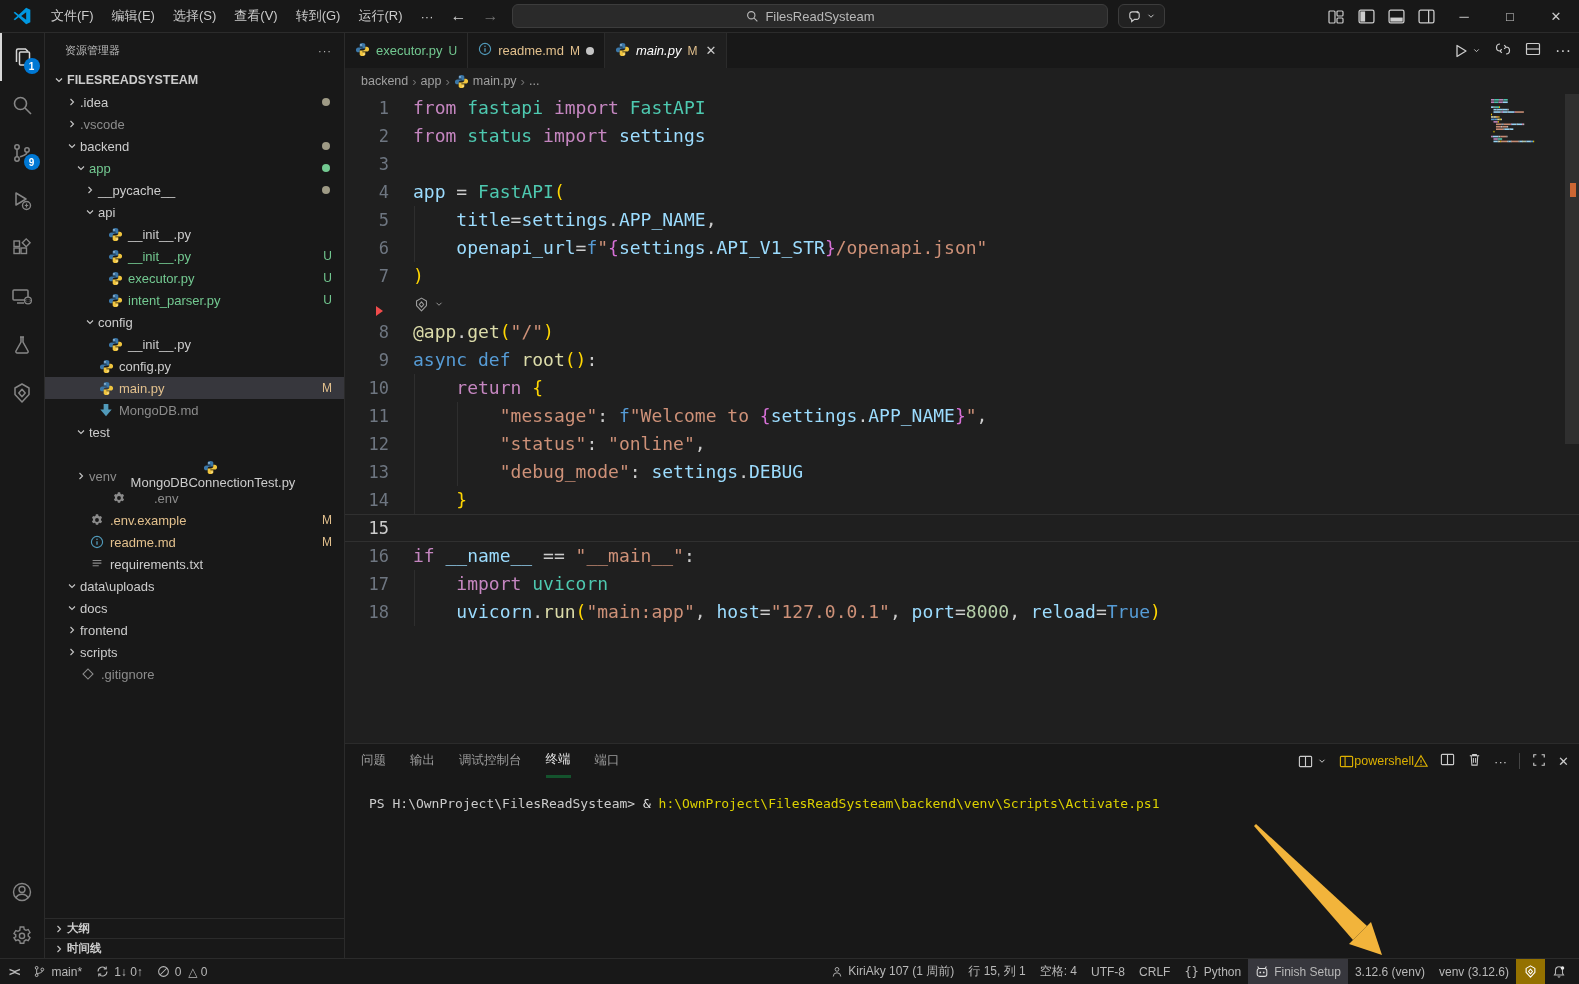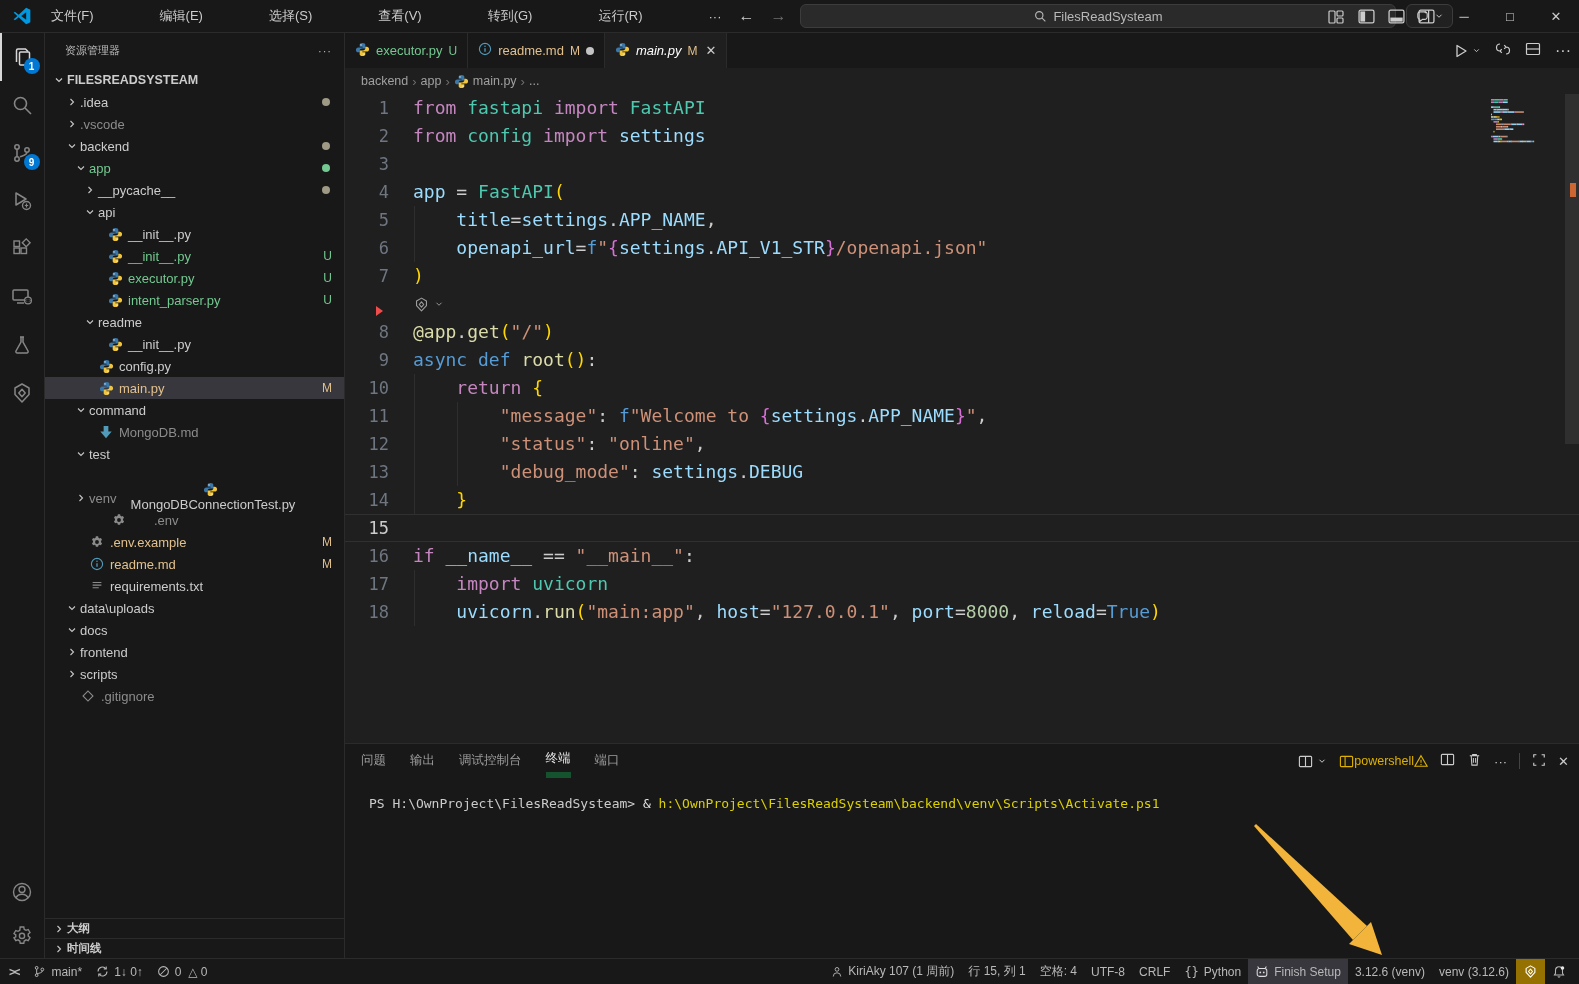"文件(F)" div { gap: 48px -> none }
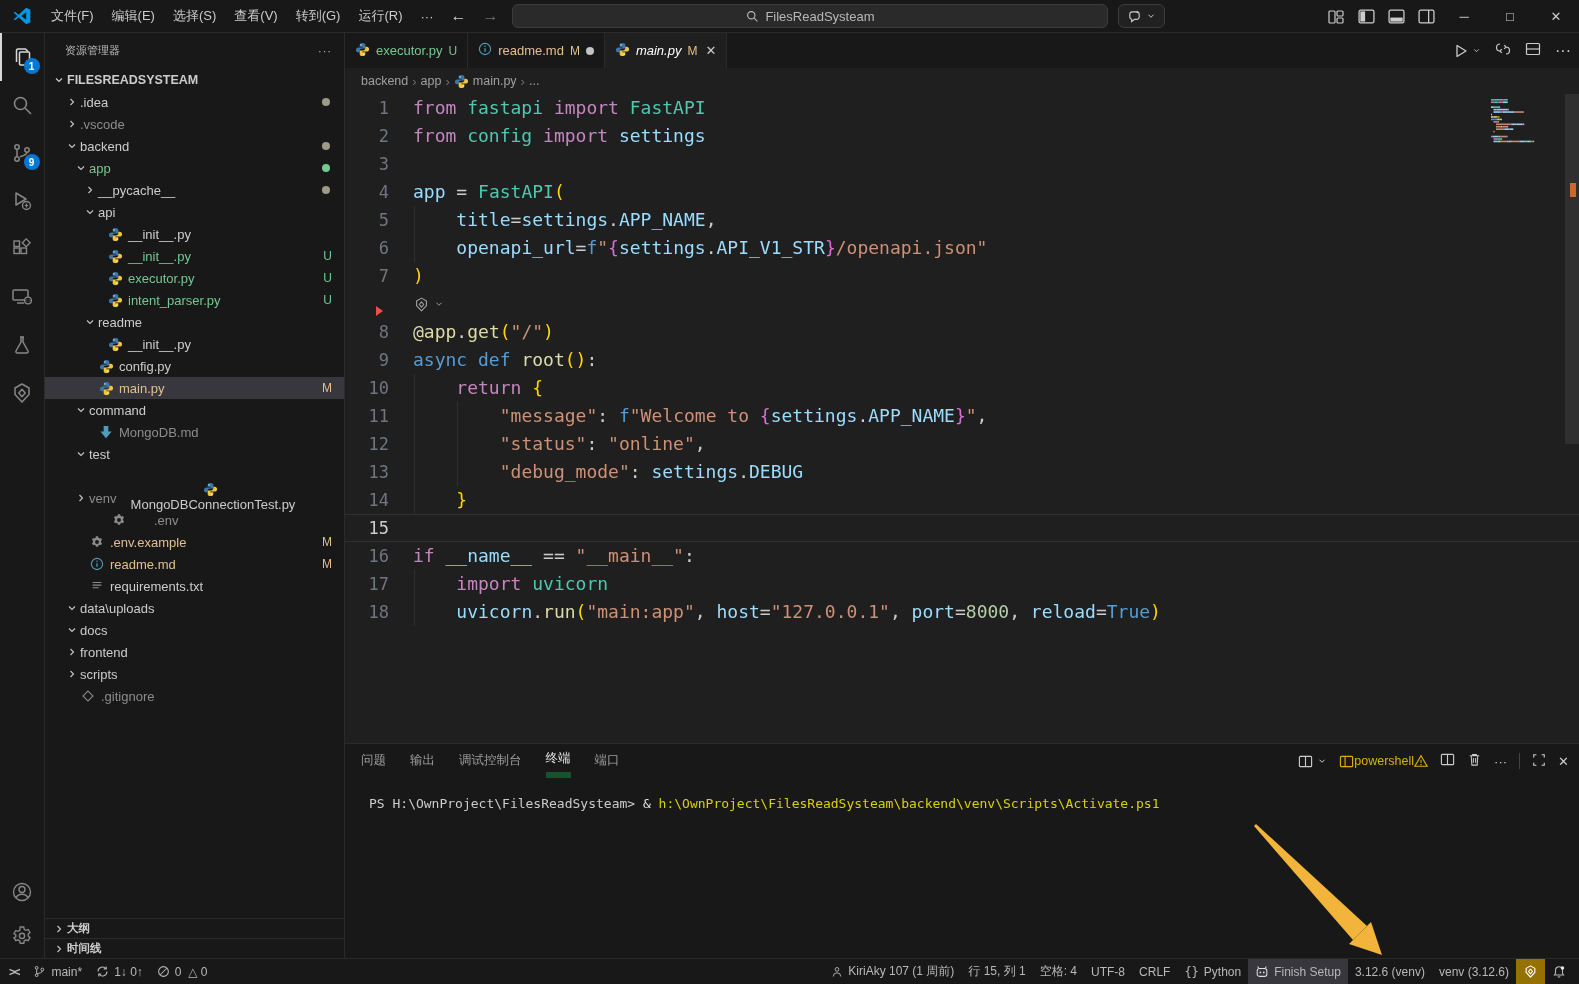"config" span.tk-t { text: config -> status }
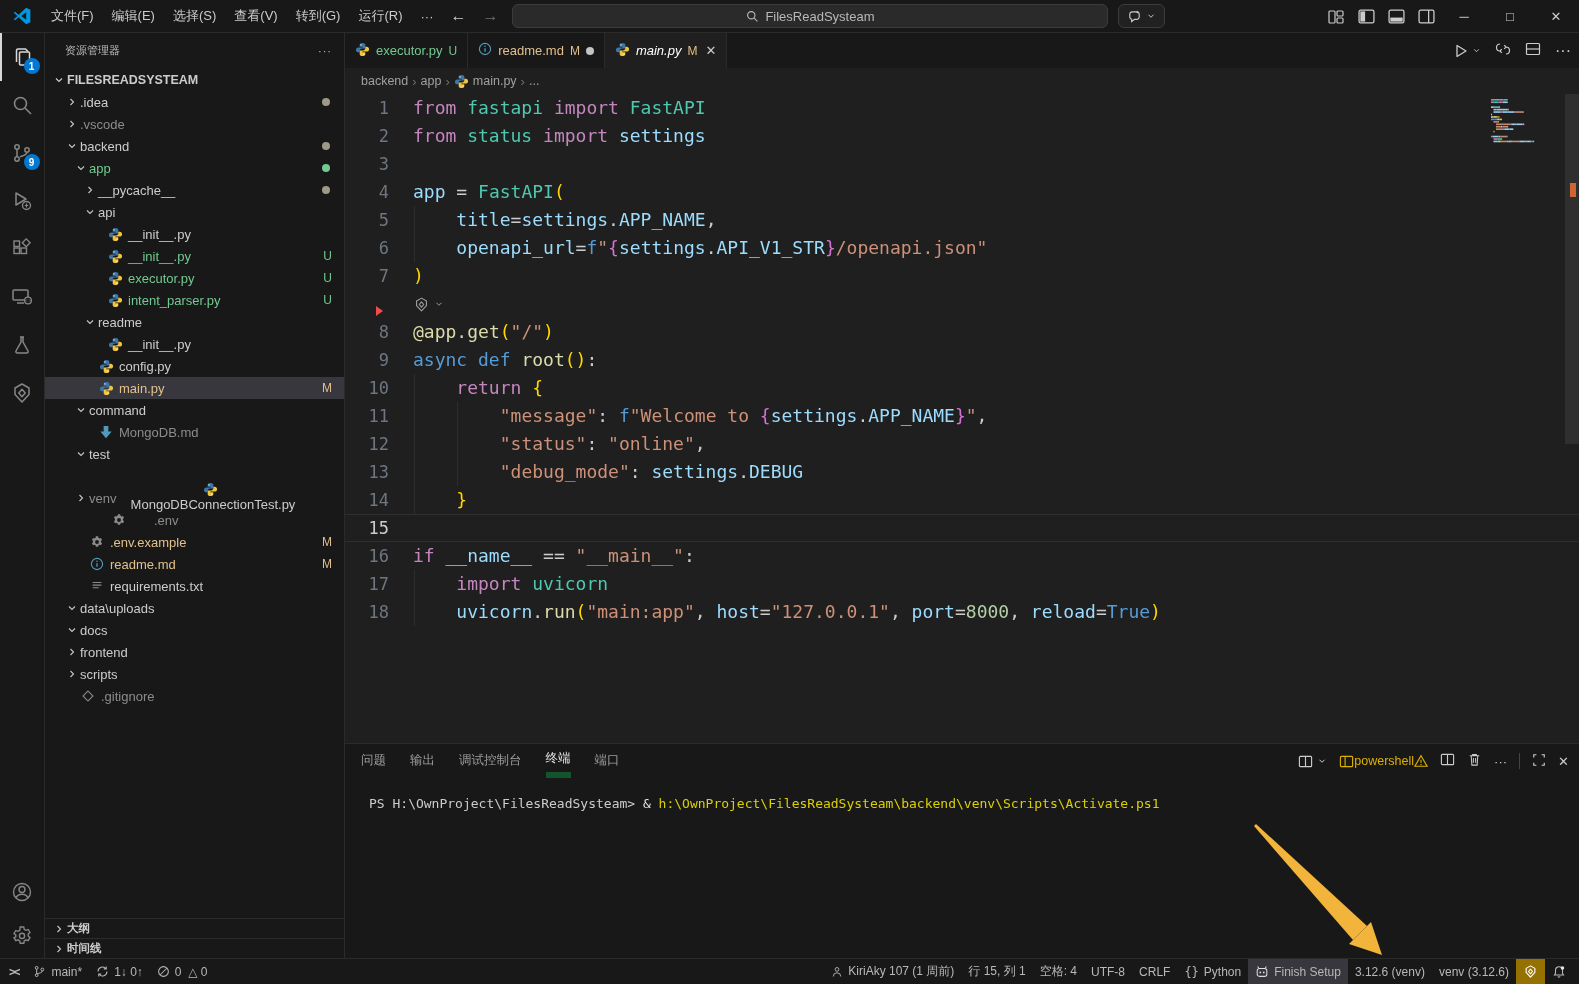"readme" span.tree-label { text: readme -> config }
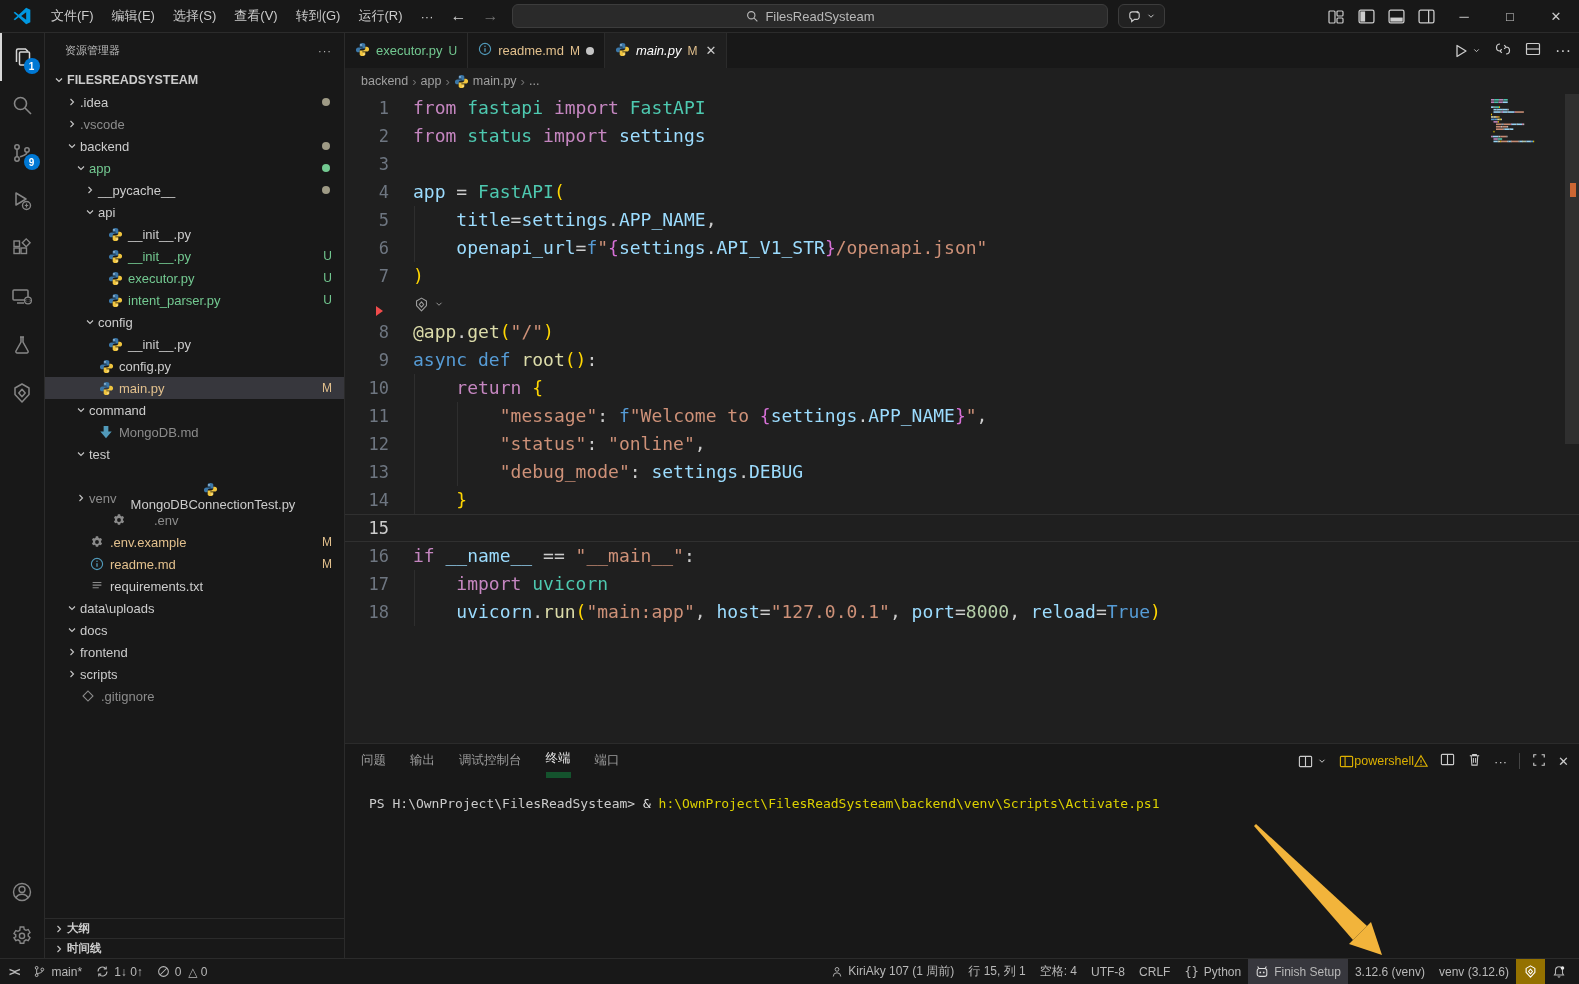"command" div.tree-row { html: <div> <span> <svg> <path></path> </svg> </span> <span>command</span> </div> -> none }
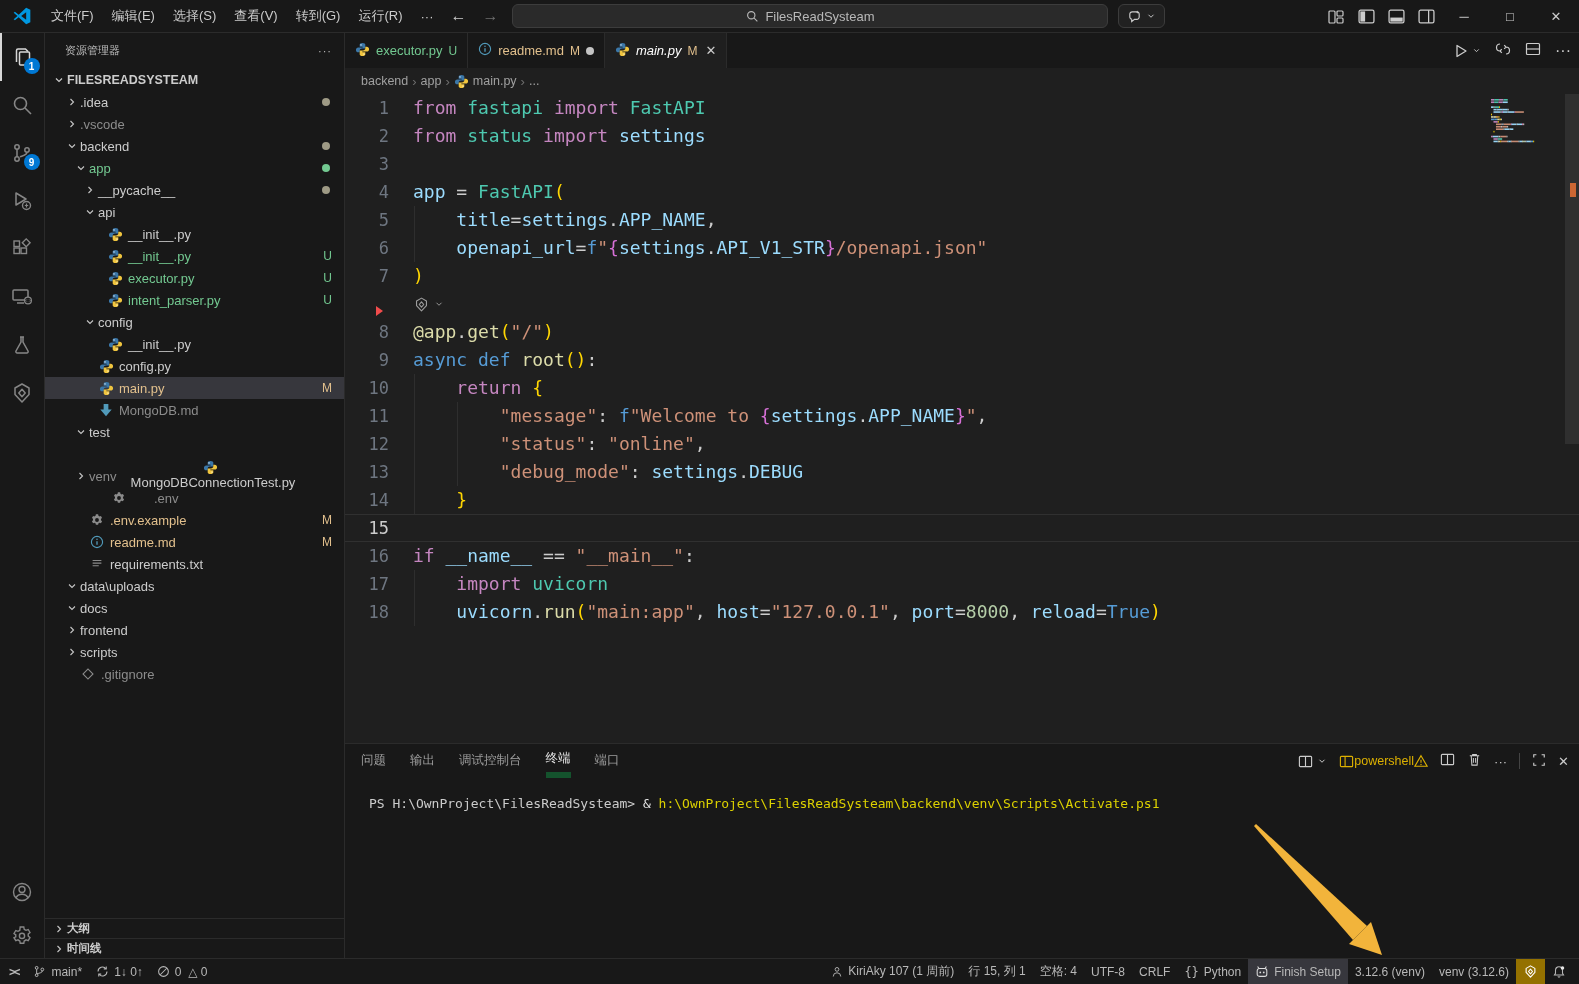"终端" .ptab.active { border-bottom: 6px solid #14532d -> 3px solid #14532d }
